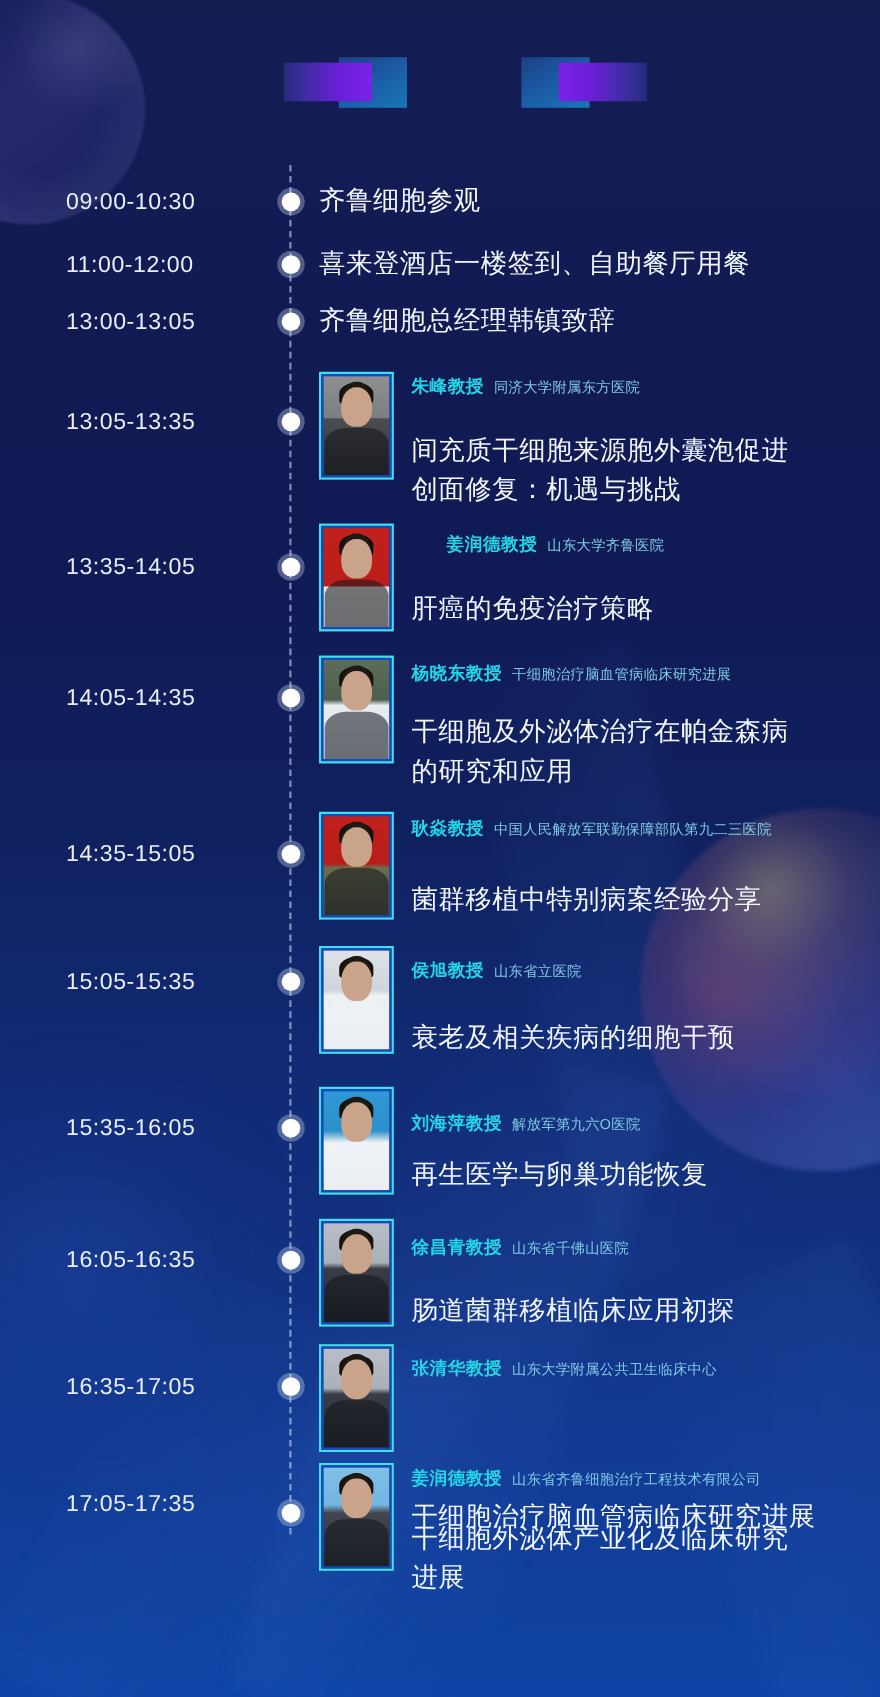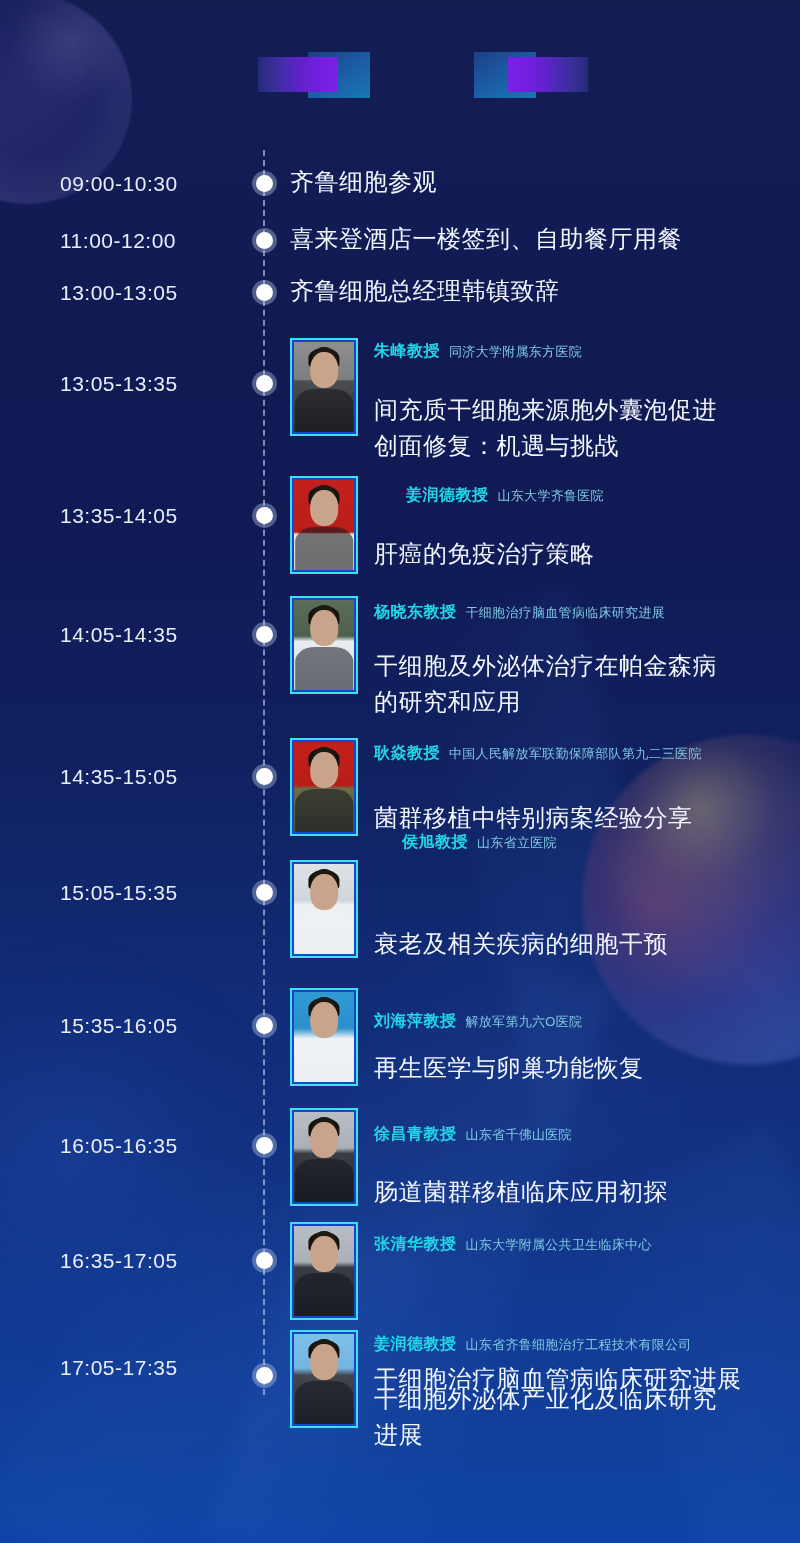"侯旭教授 山东省立医院" div.meta { margin-left: 28px -> none; top: 832px -> 872px }
